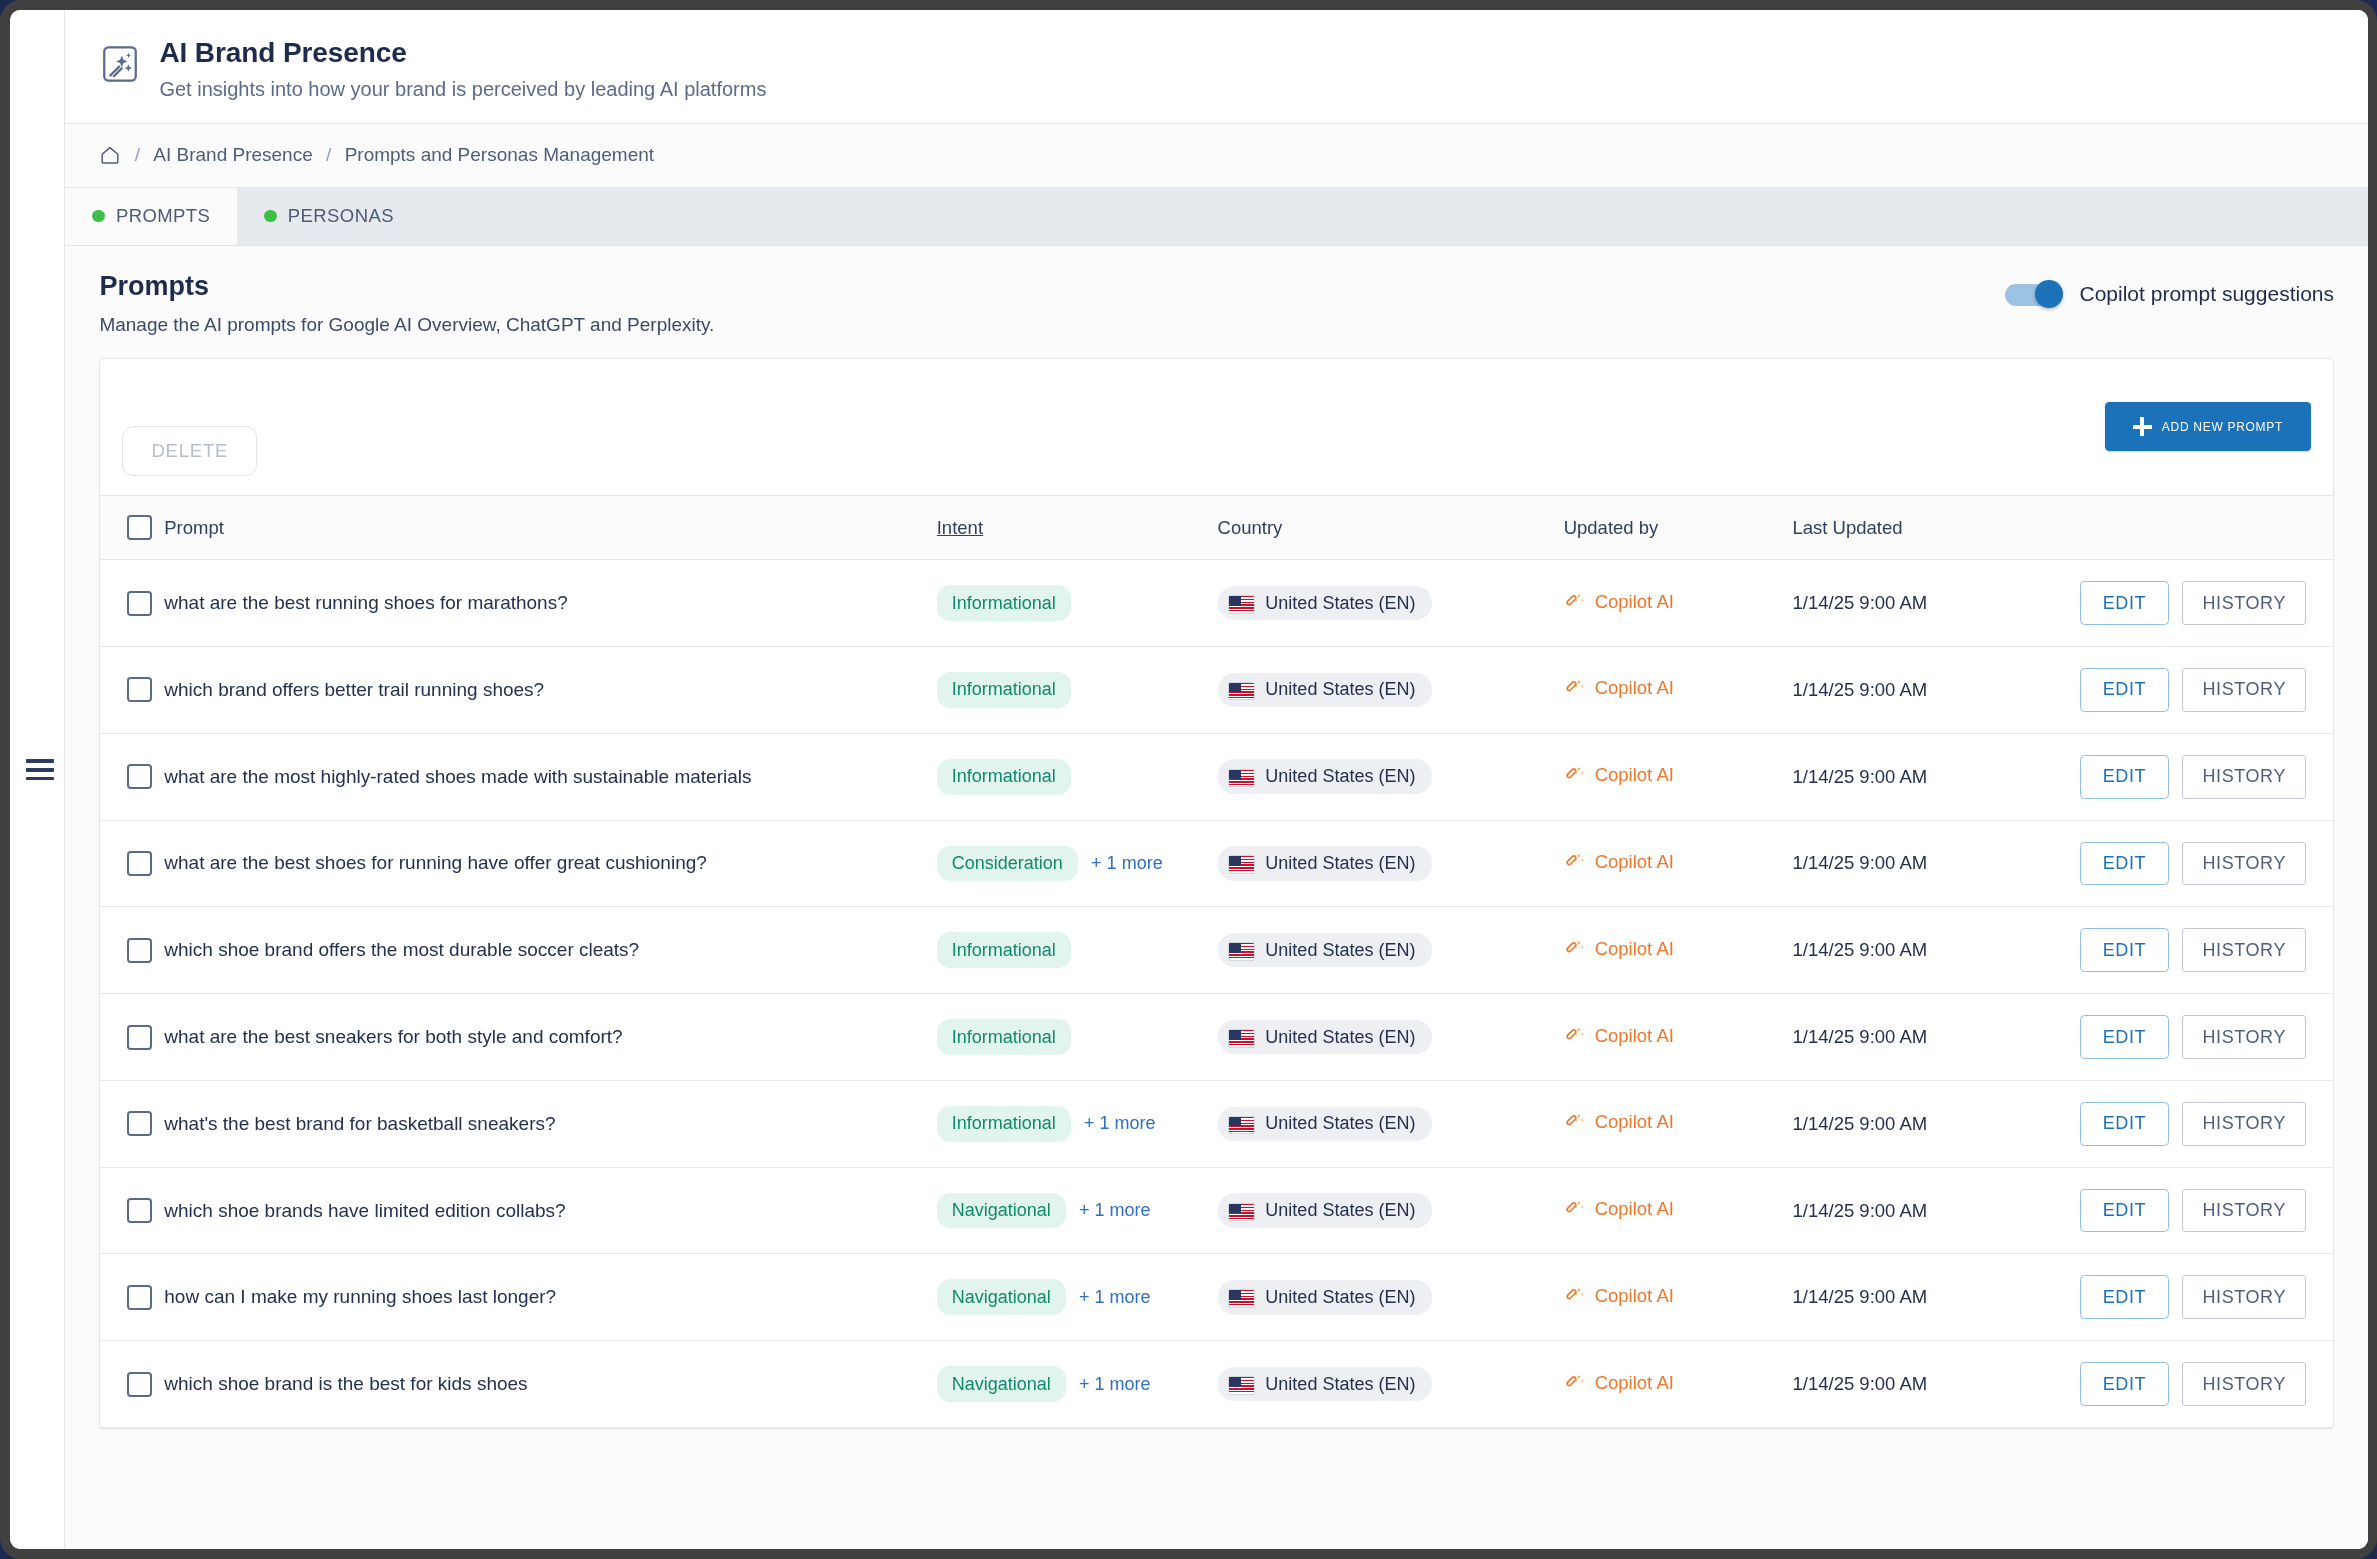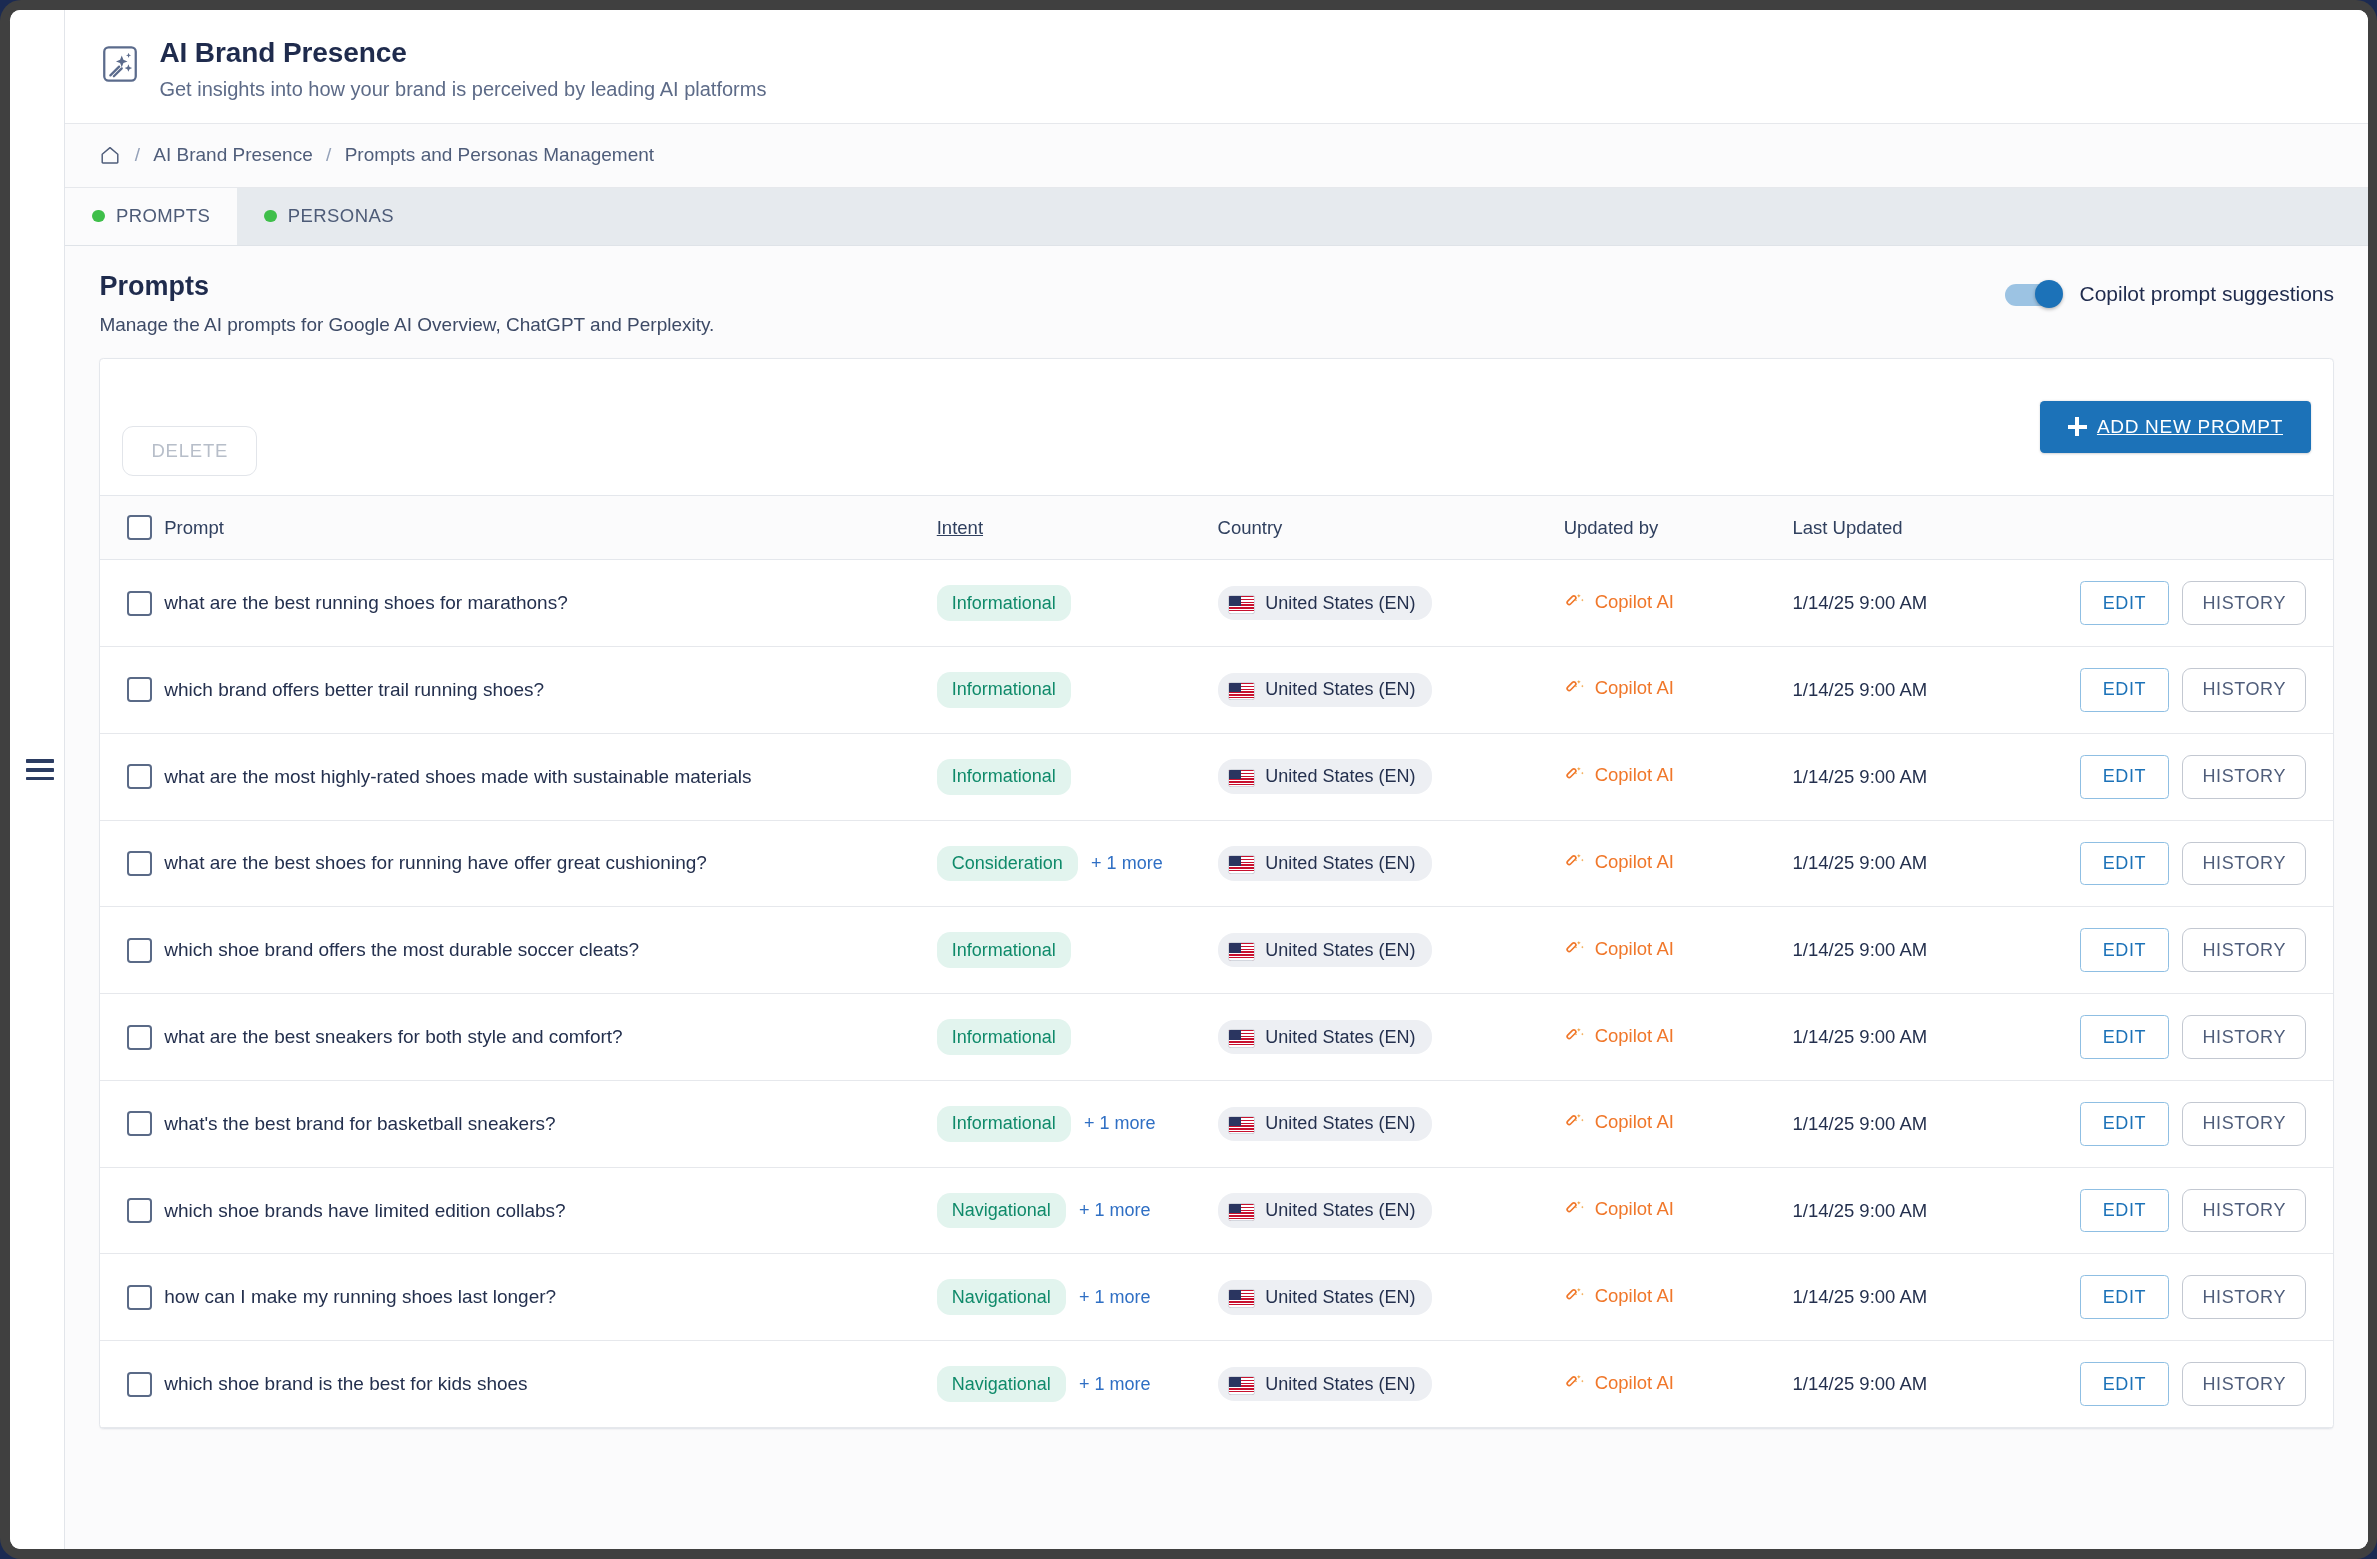"ADD NEW PROMPT" .btn-add { font-size: 19px -> 12px; text-decoration: underline -> none }
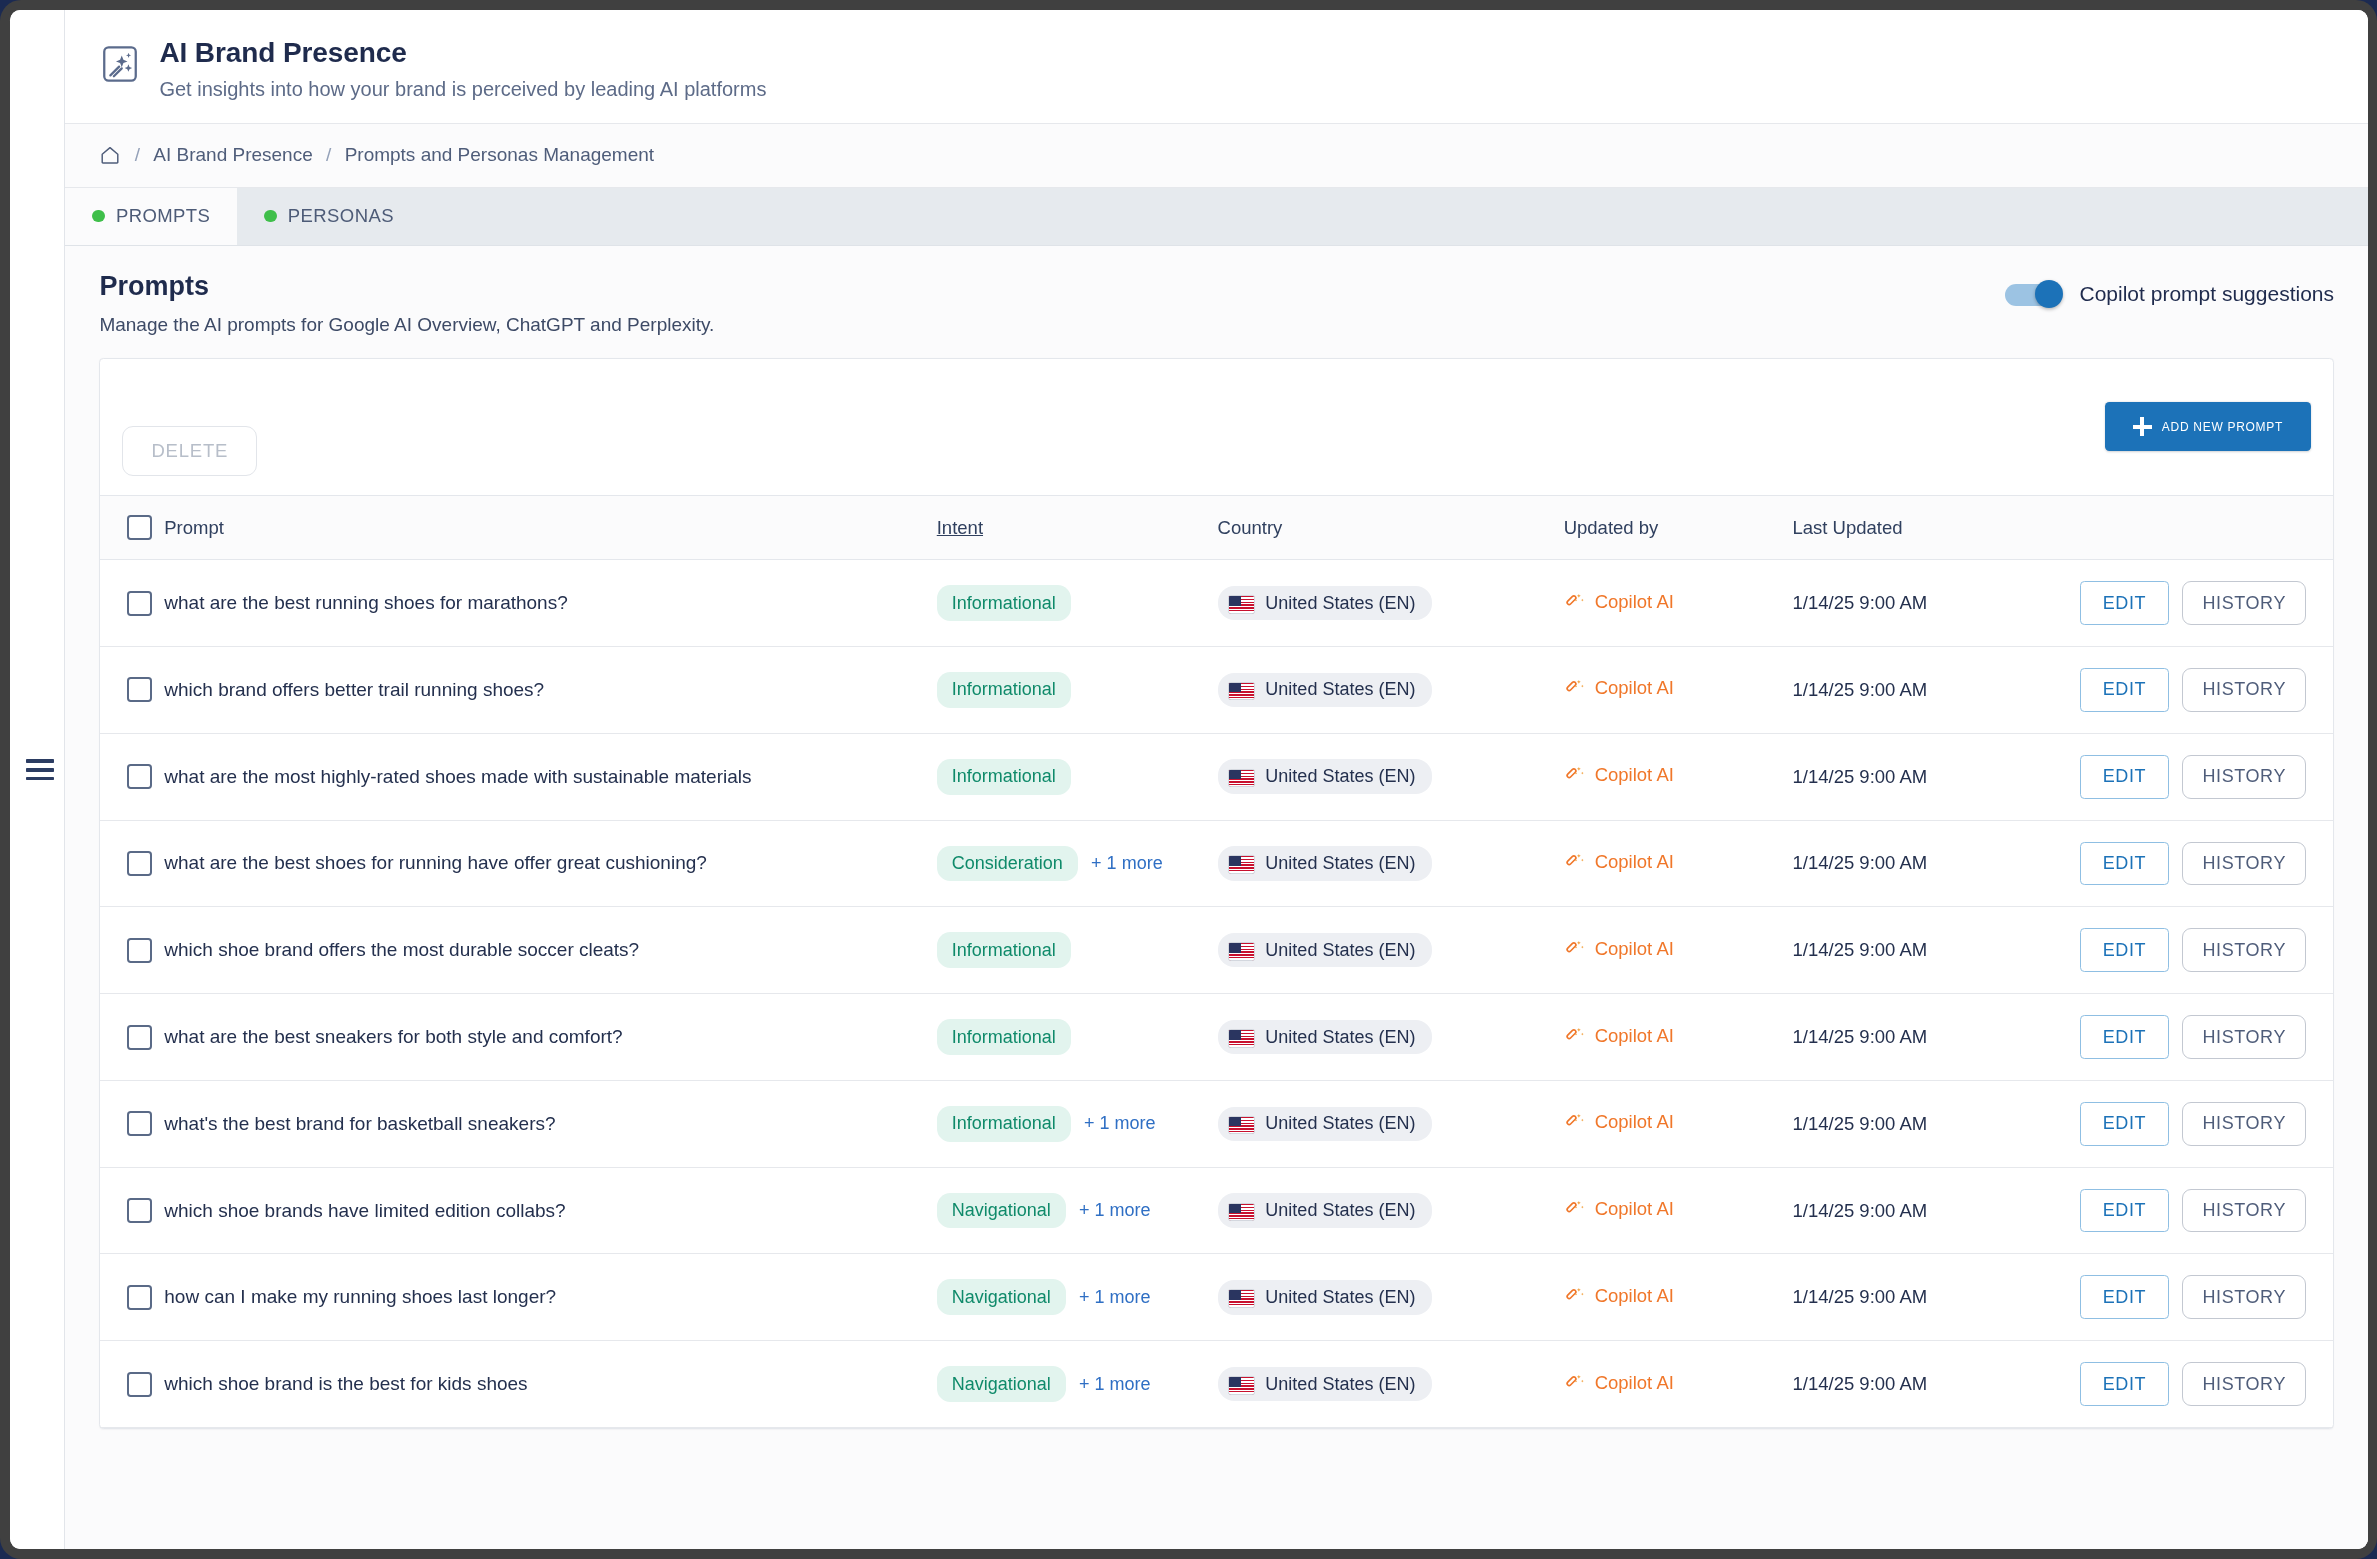"HISTORY" .btn-history { border-radius: 9px -> 3px }
